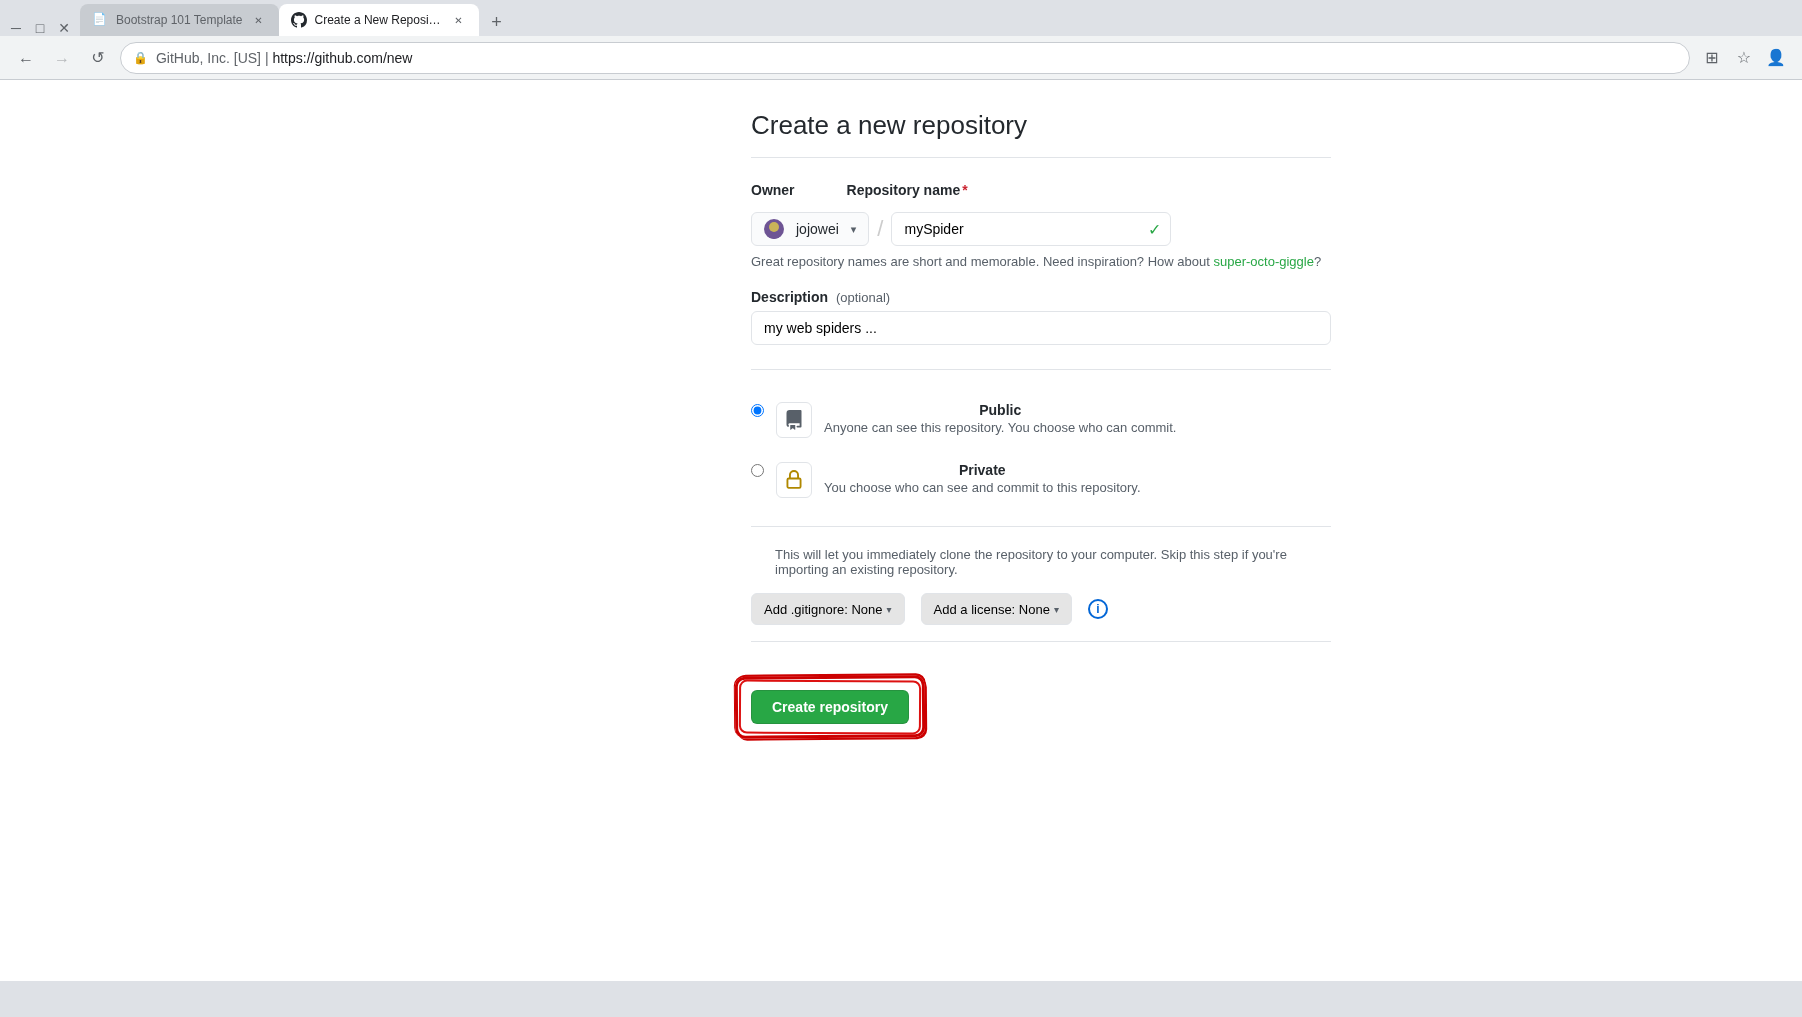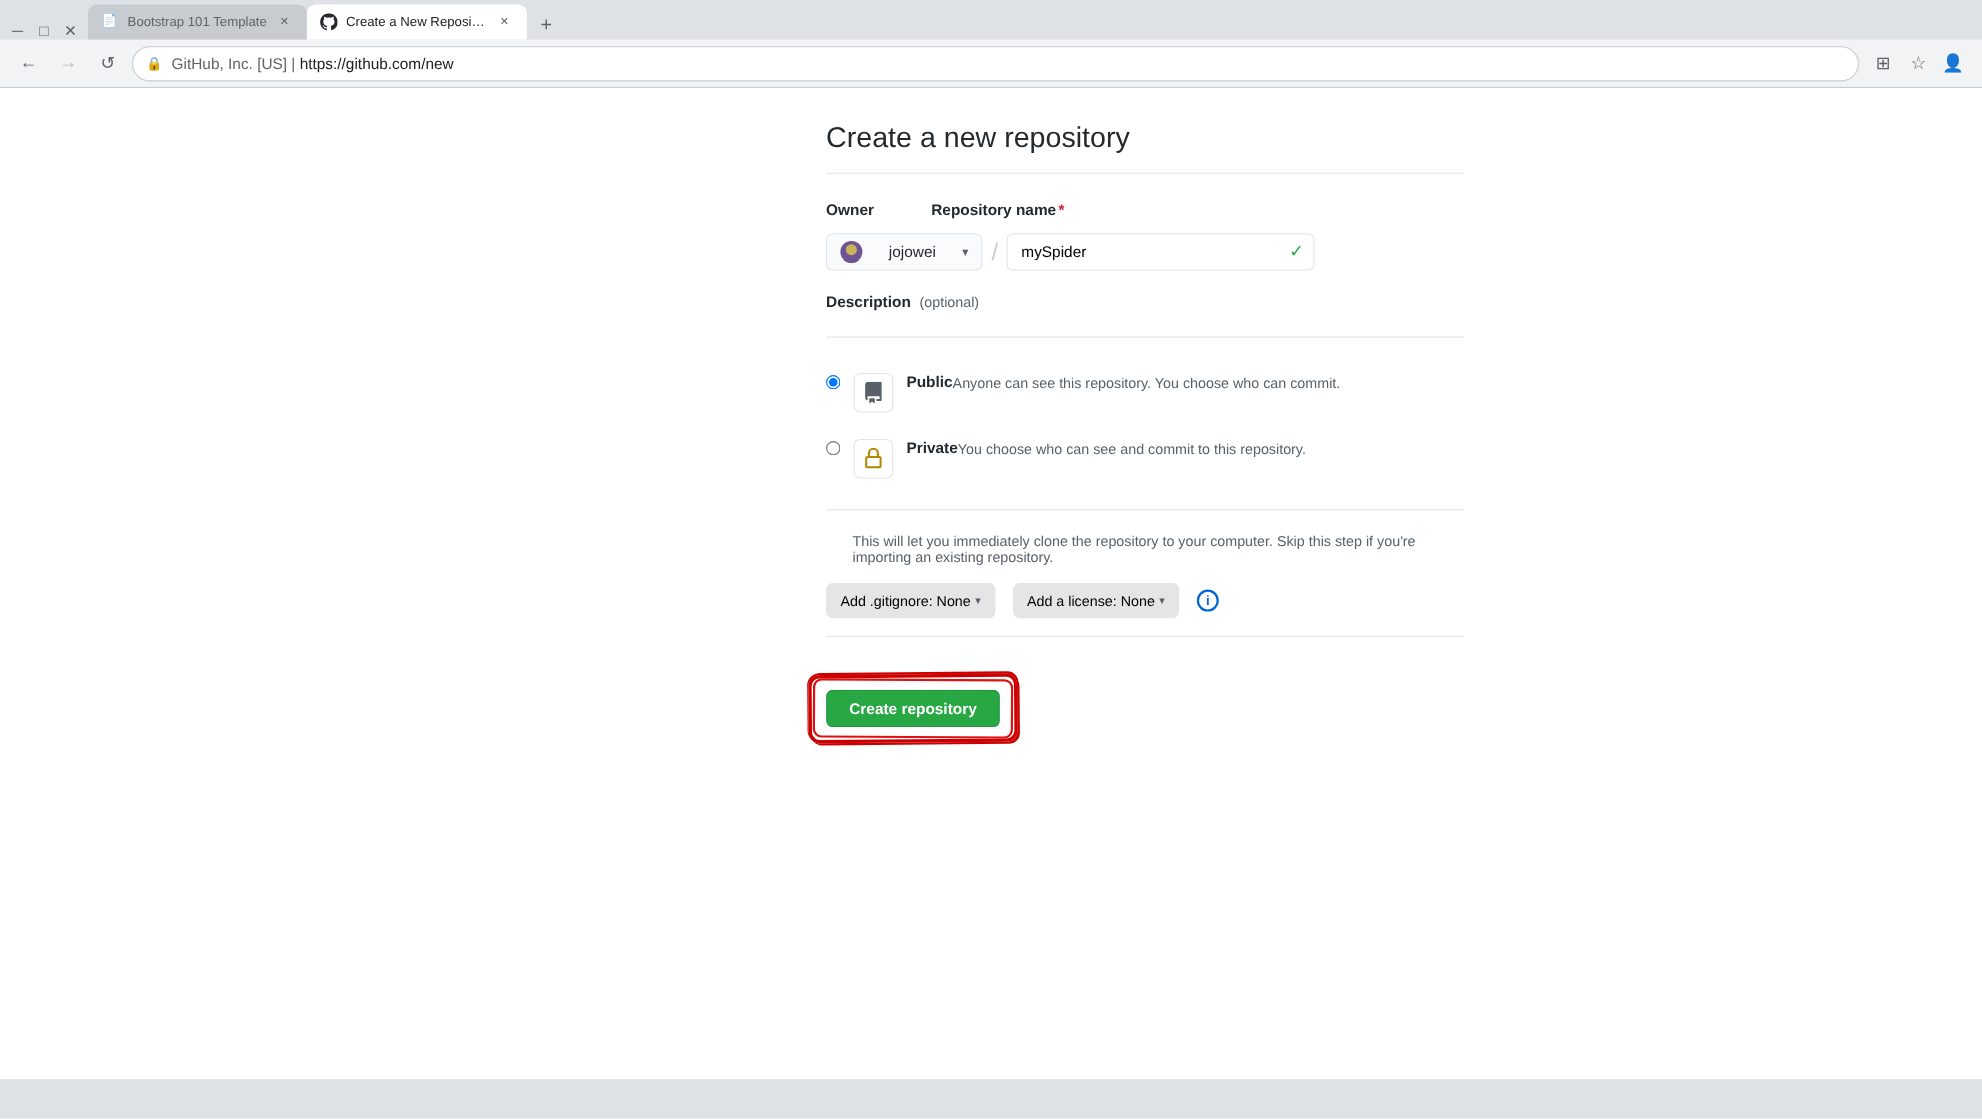"jojowei" .owner-select { gap: 24px -> 12px }
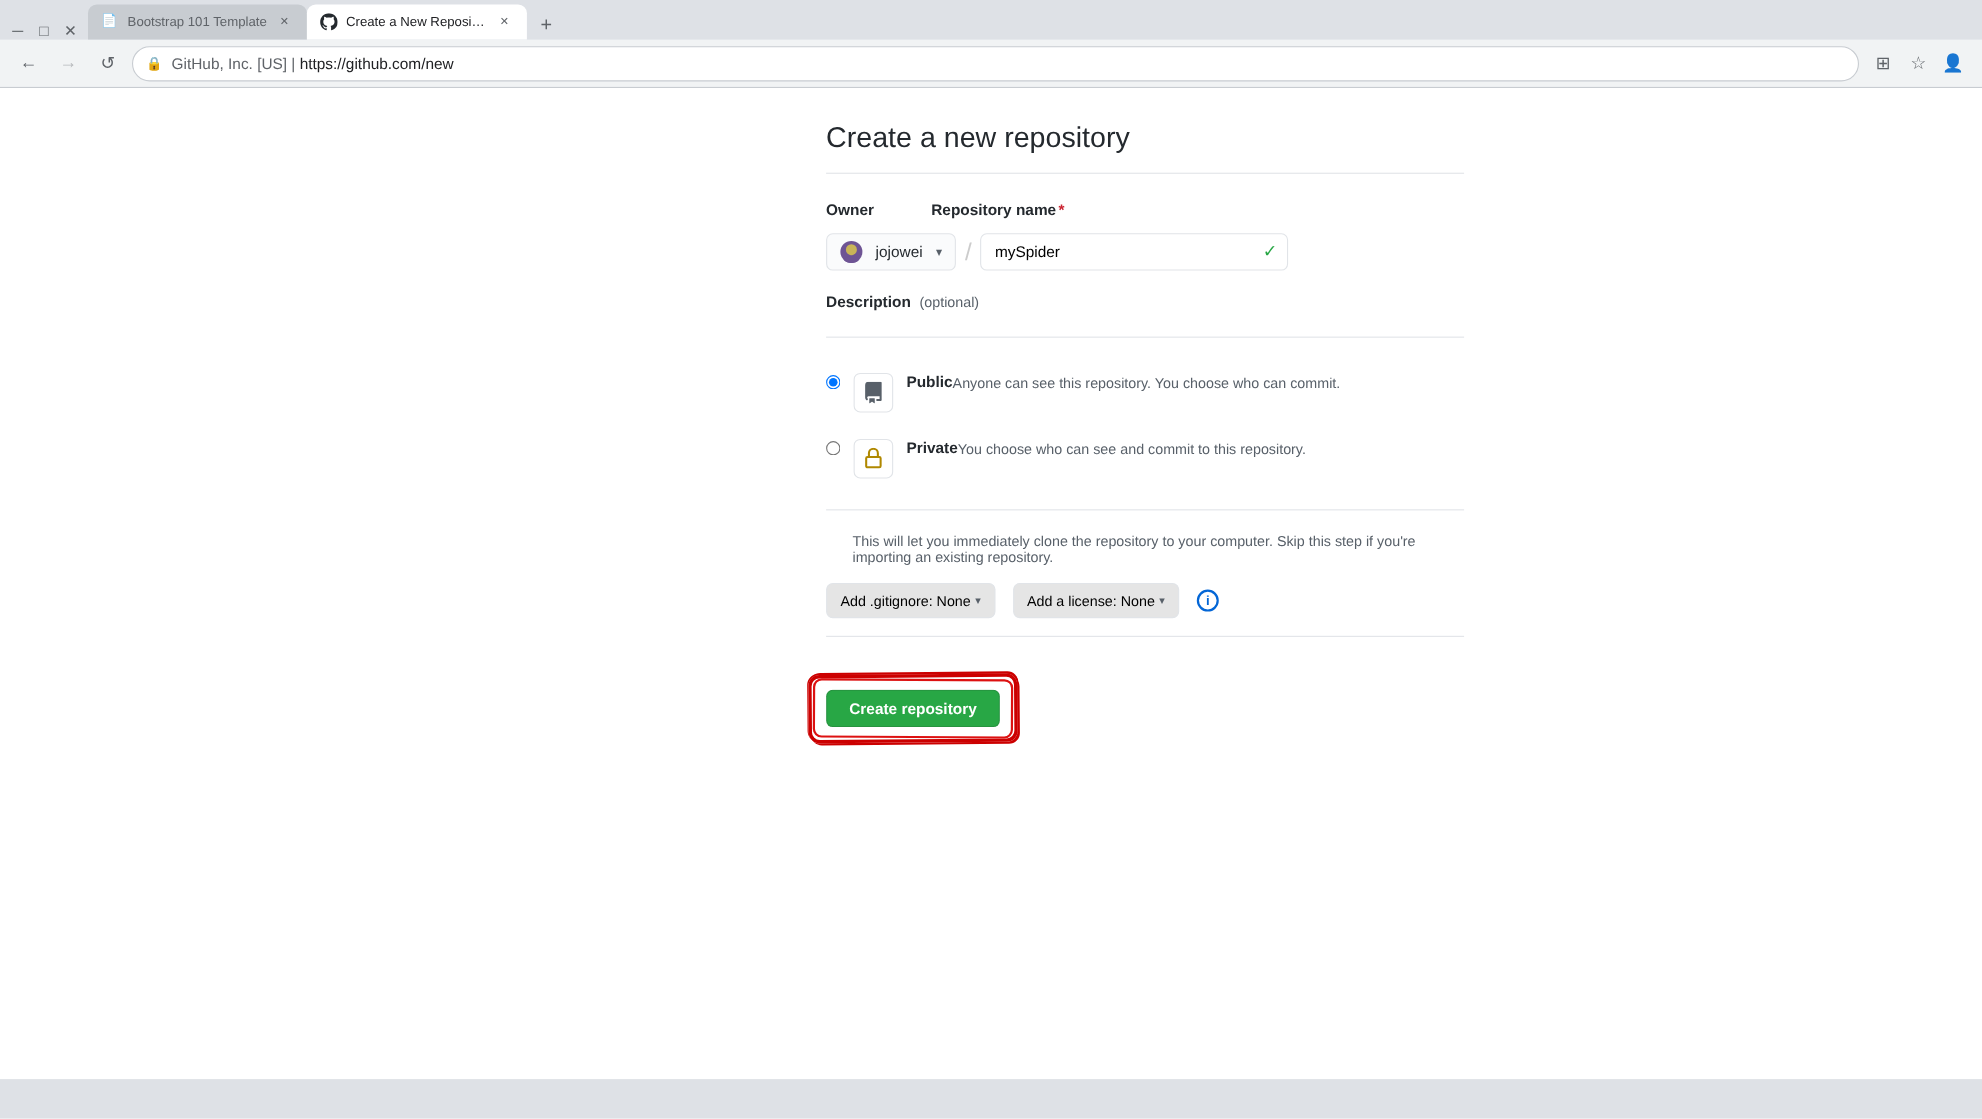"Great repository names are short" p.hint-text { html: none -> <p> <span>Great repository names are short and memorable. Need inspiration? How about </span><a>super-octo-giggle</a><span>?</span> </p> }
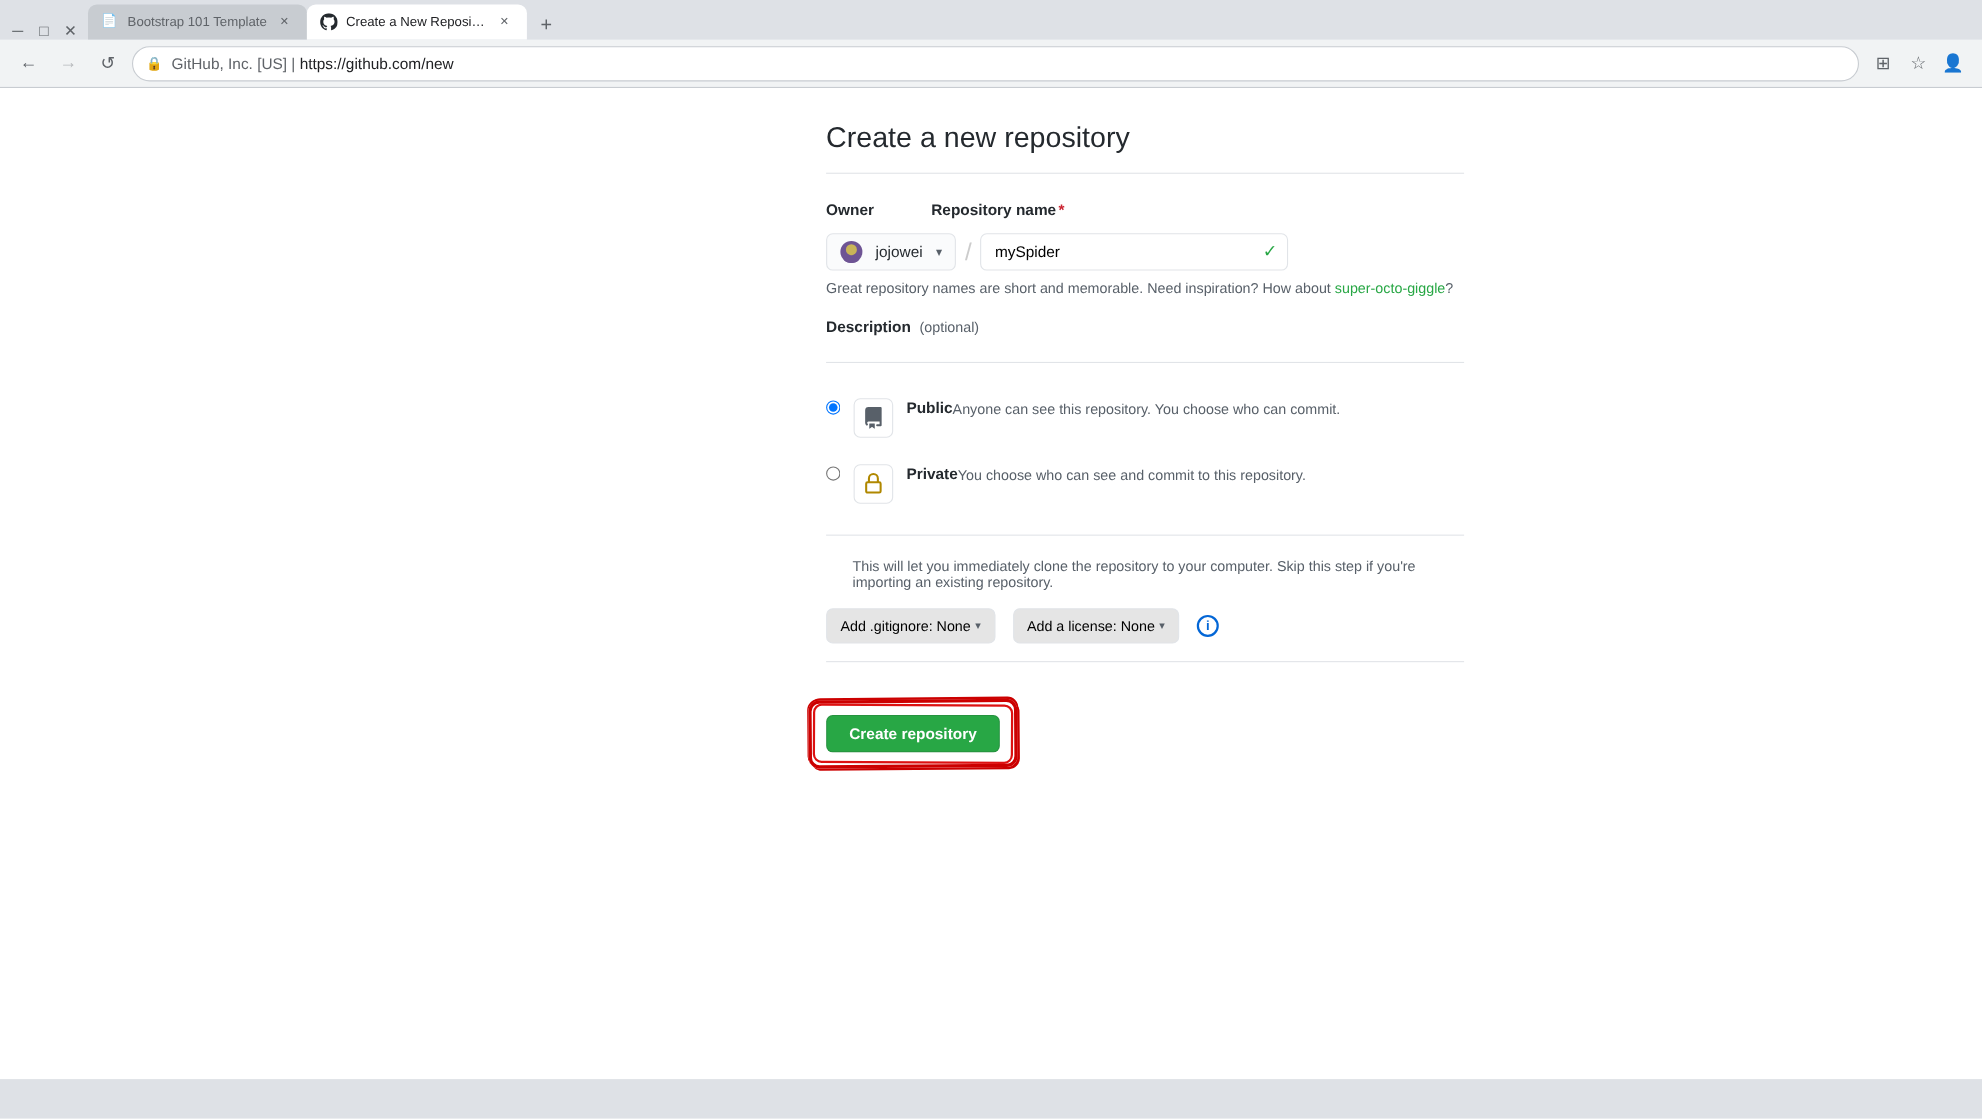"my web spiders ..." input.description-input { html: none -> <input> }
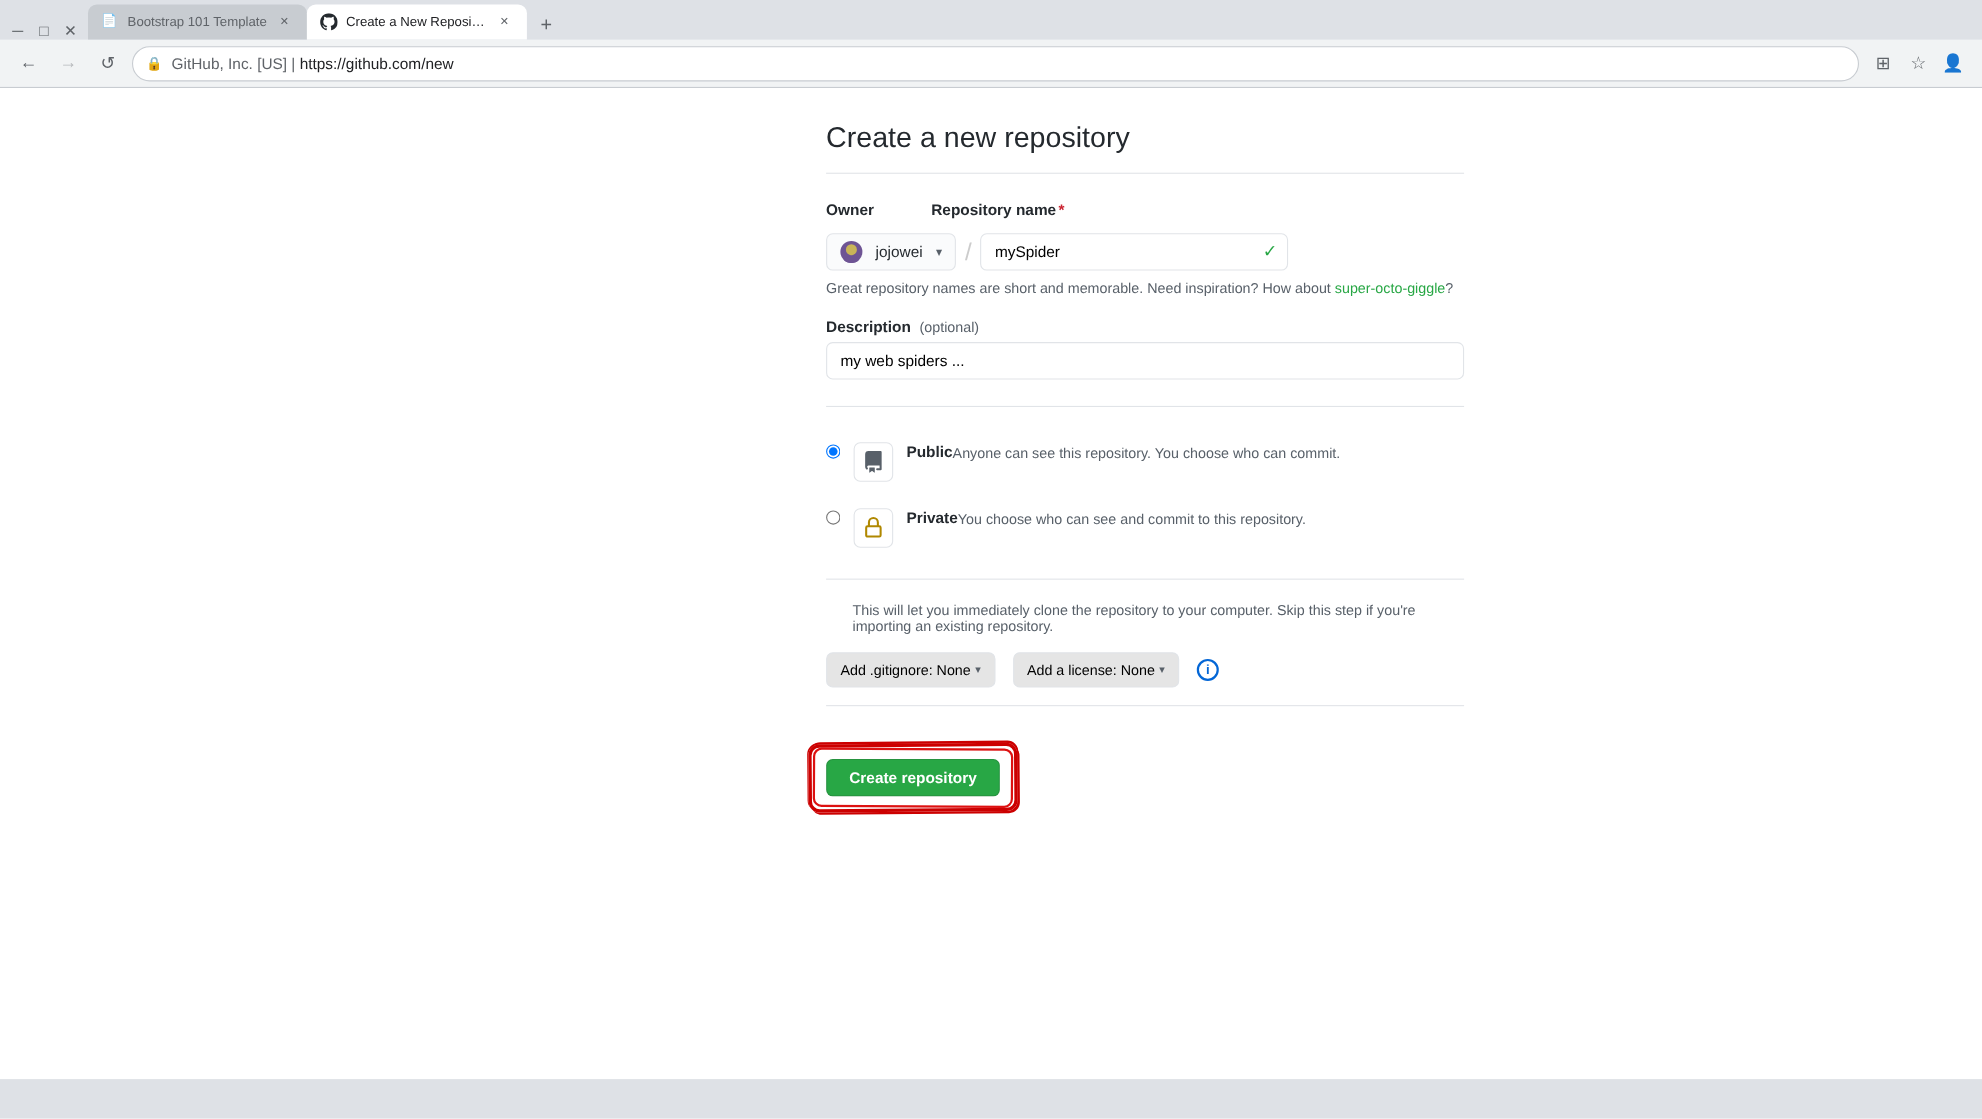"Public" .radio-label-group { flex-direction: row -> column }
